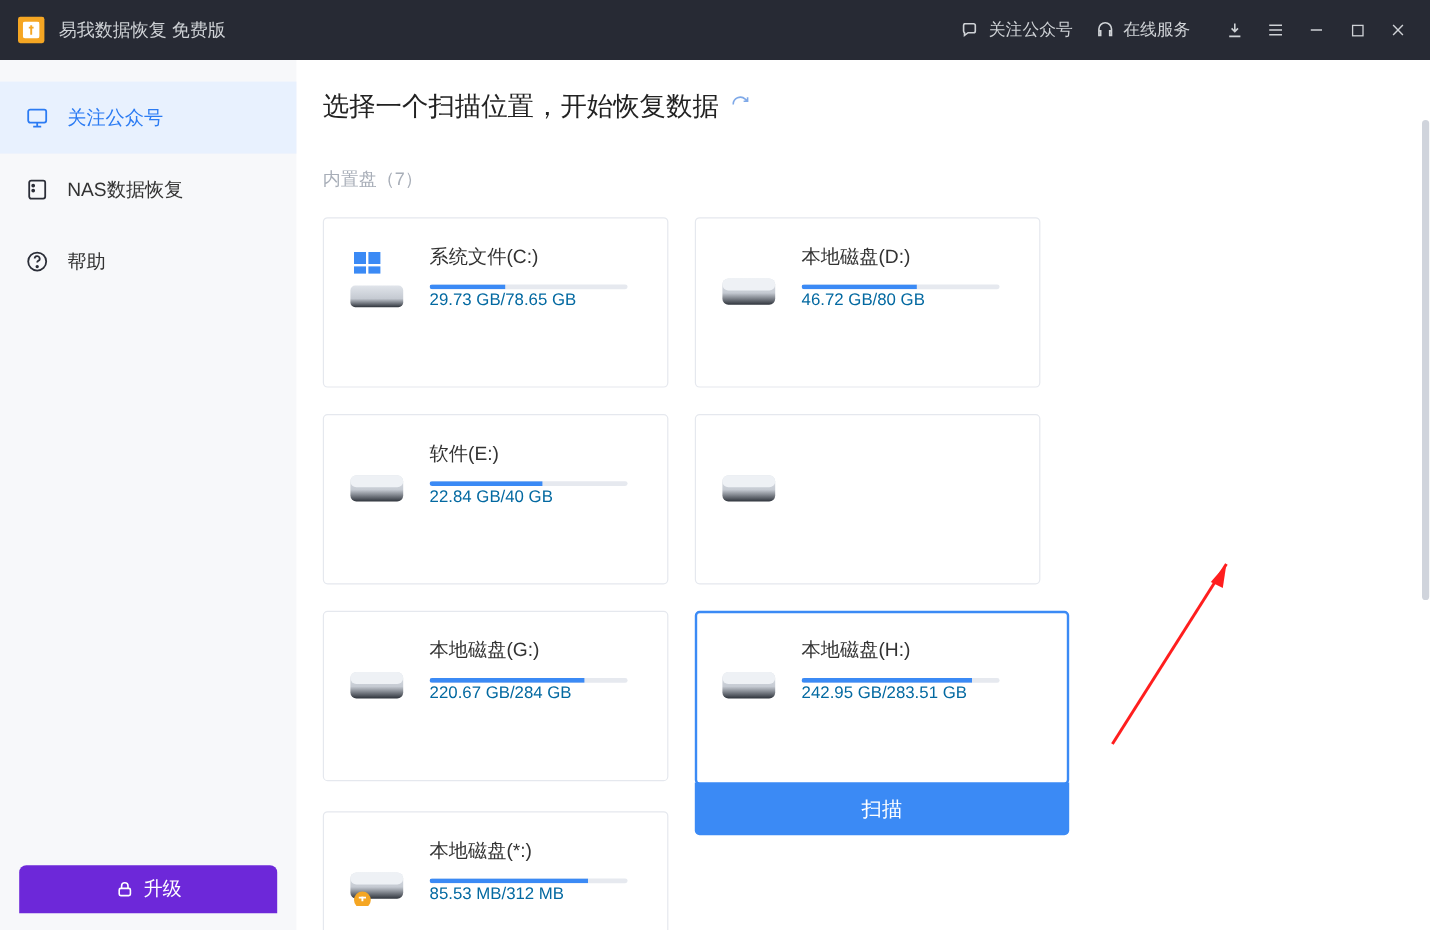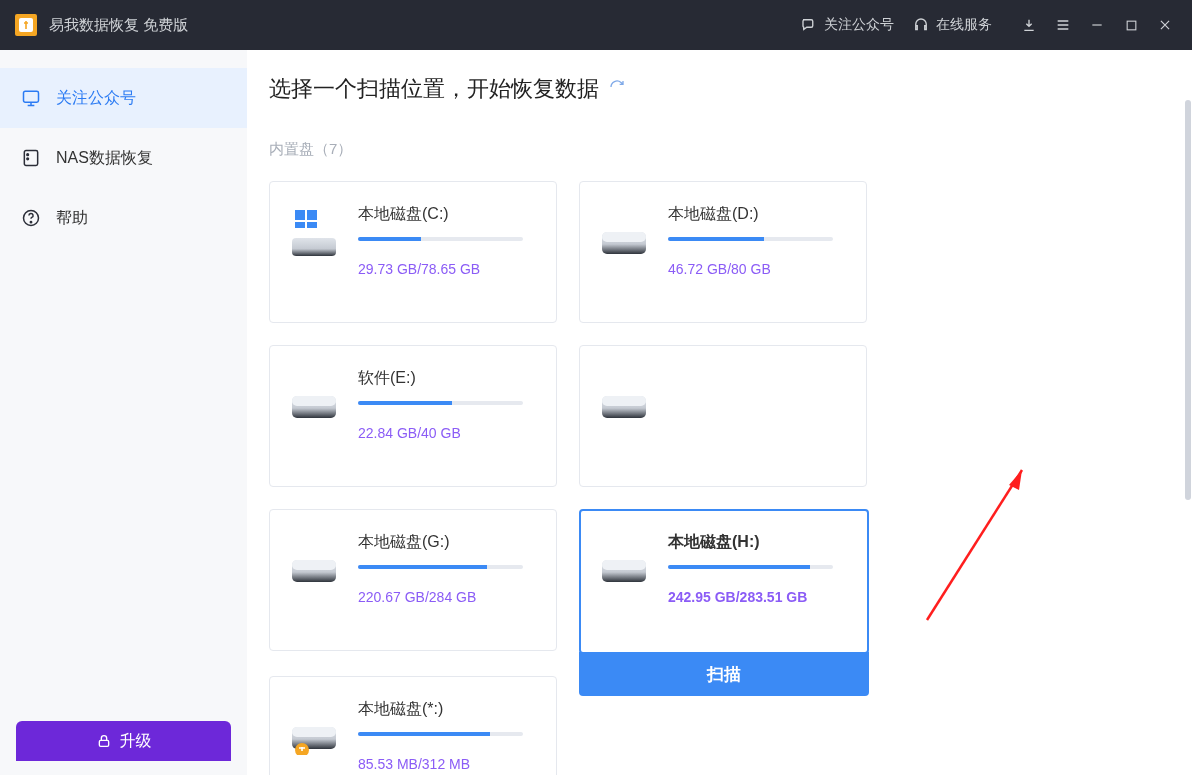"本地磁盘(C:)" div.drv-name { text: 本地磁盘 -> 系统文件 }
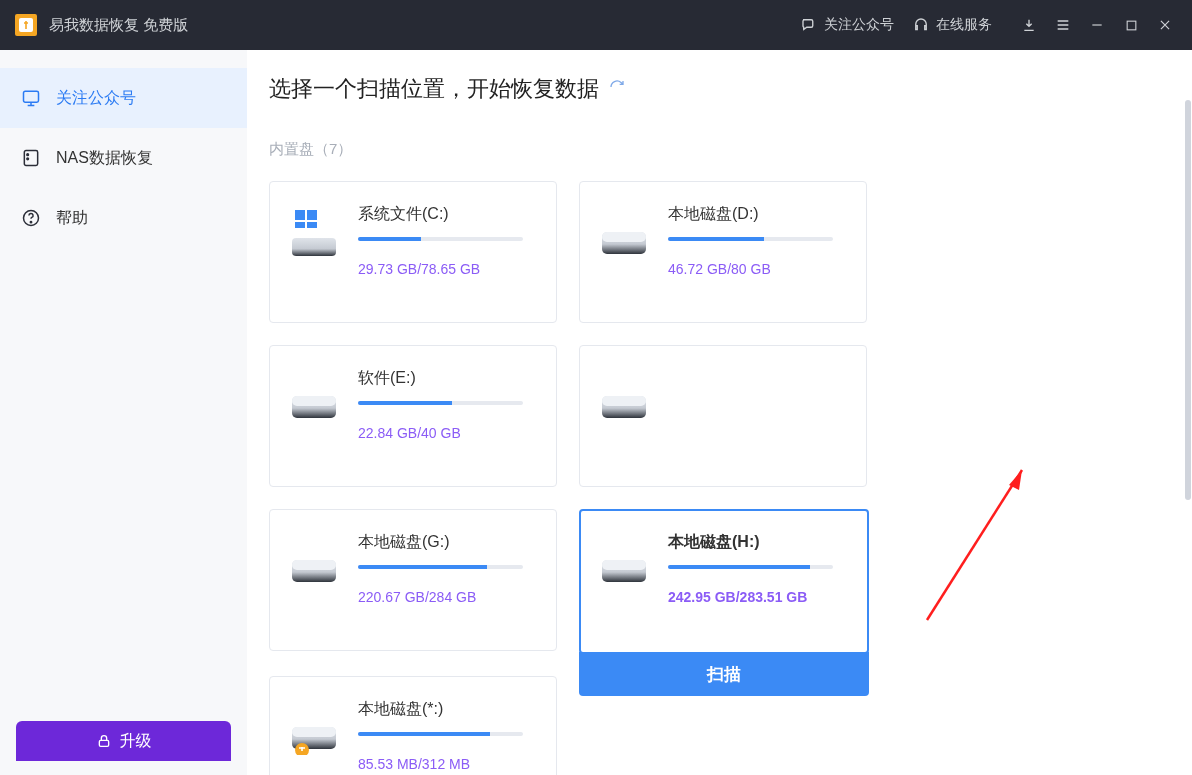"29.73 GB/78.65 GB" .card .drv-size { color: #8b5cf6 -> #0369a1; margin-top: 20px -> 0 }
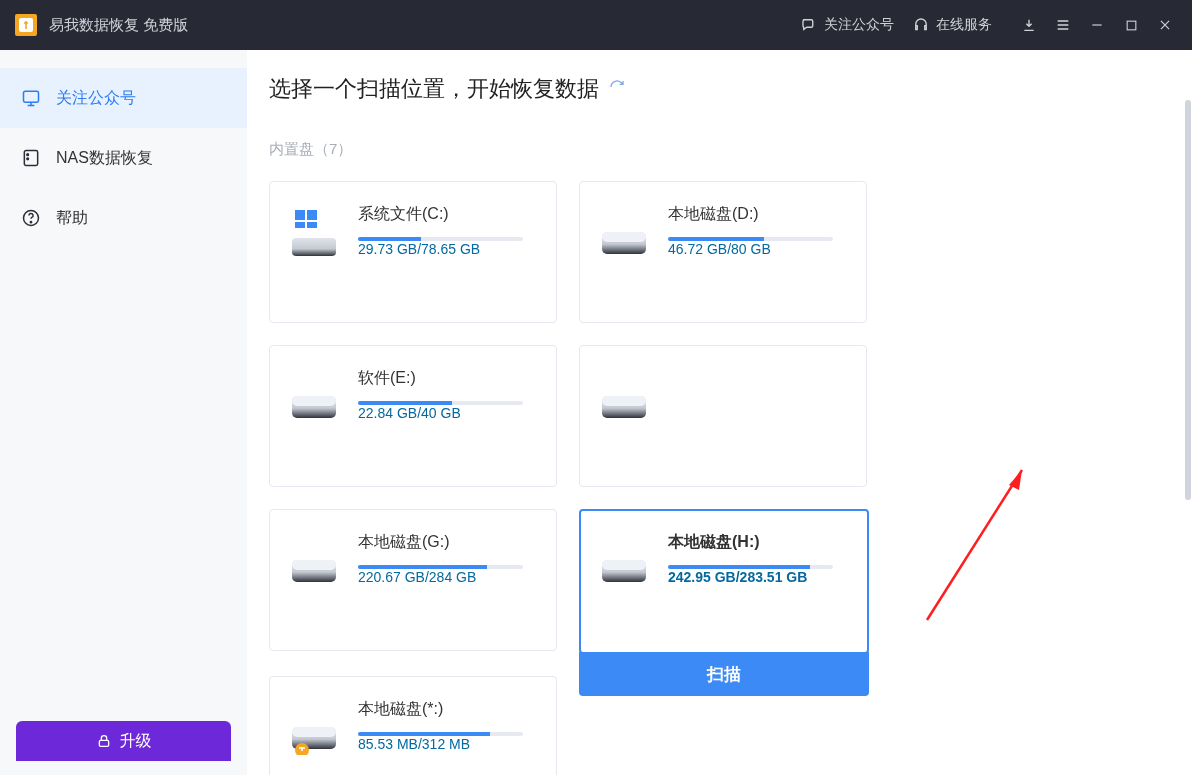"本地磁盘(H:)" .card.selected { font-weight: bold -> none; width: 290px -> 312px }
